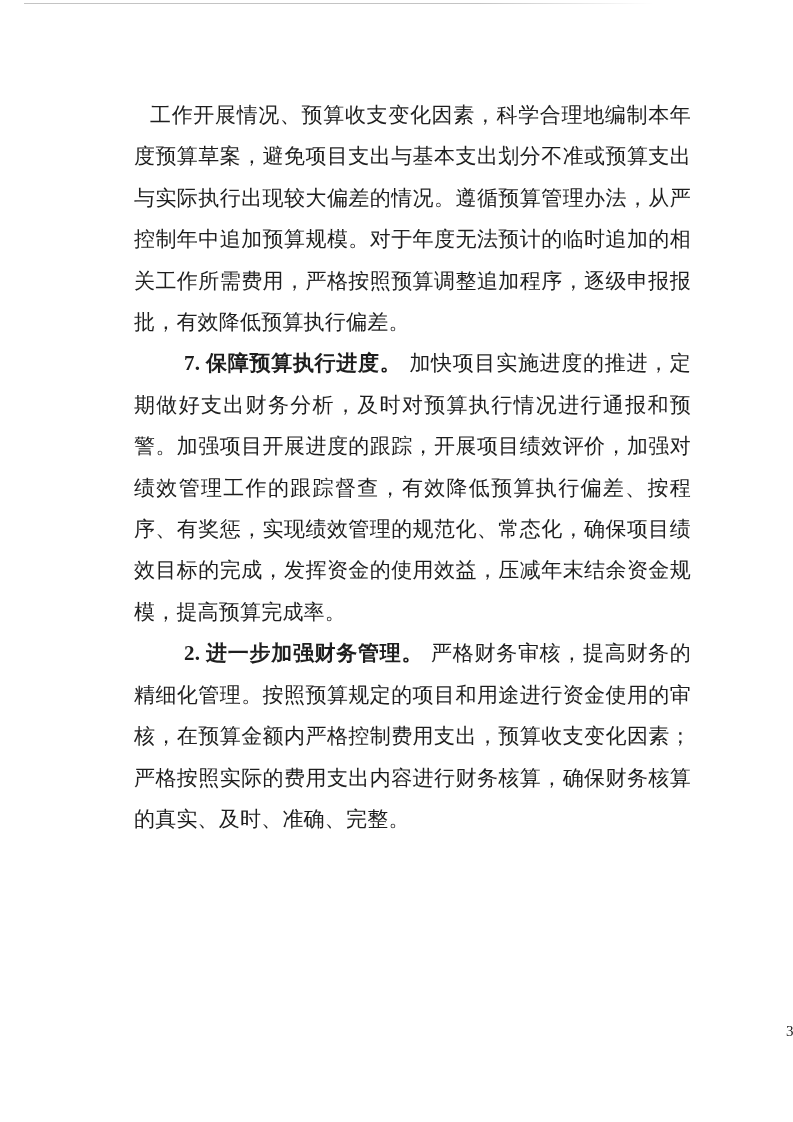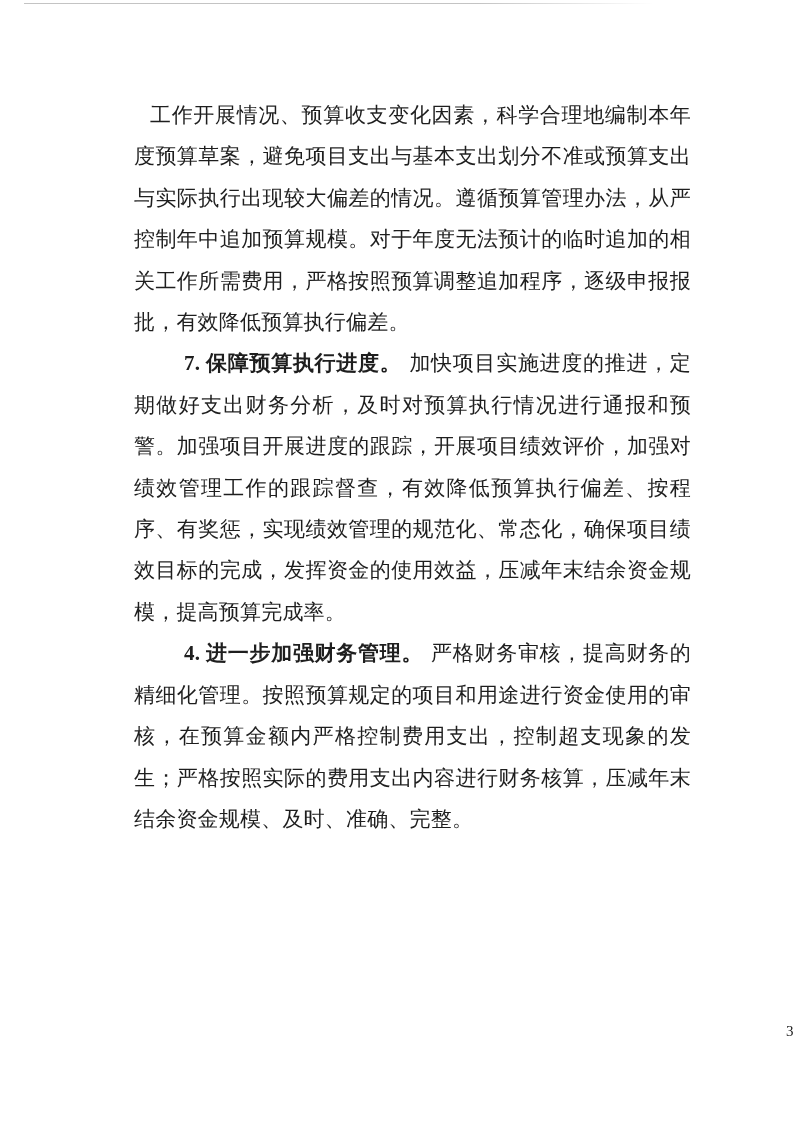"4. 进一步加强财务管理。" span.lead { text: 4 -> 2 }
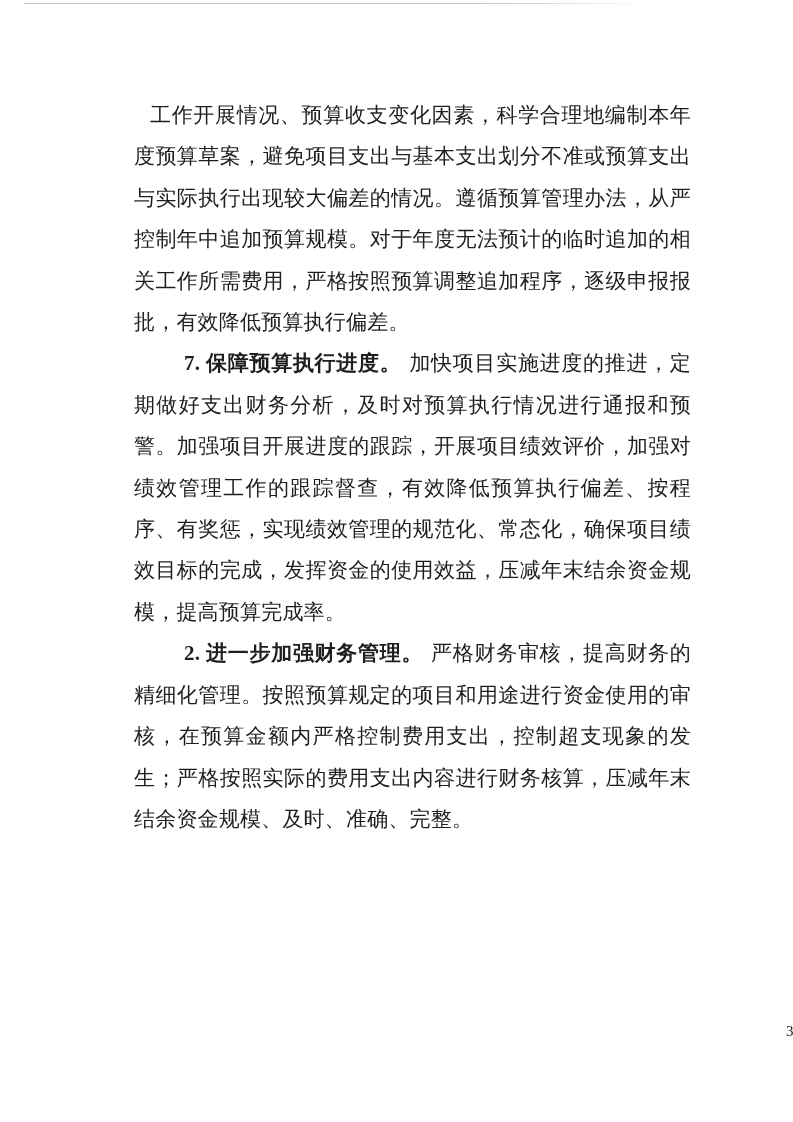"严格财务审核，提高财务的精细化管理。按照预算规定的项目和用途进行资金使用的审核，" span { text: 控制超支现象的发生；严格按照实际的费用支出内容进行财务核算，压减年末结余资金规模 -> 预算收支变化因素；严格按照实际的费用支出内容进行财务核算，确保财务核算的真实 }
